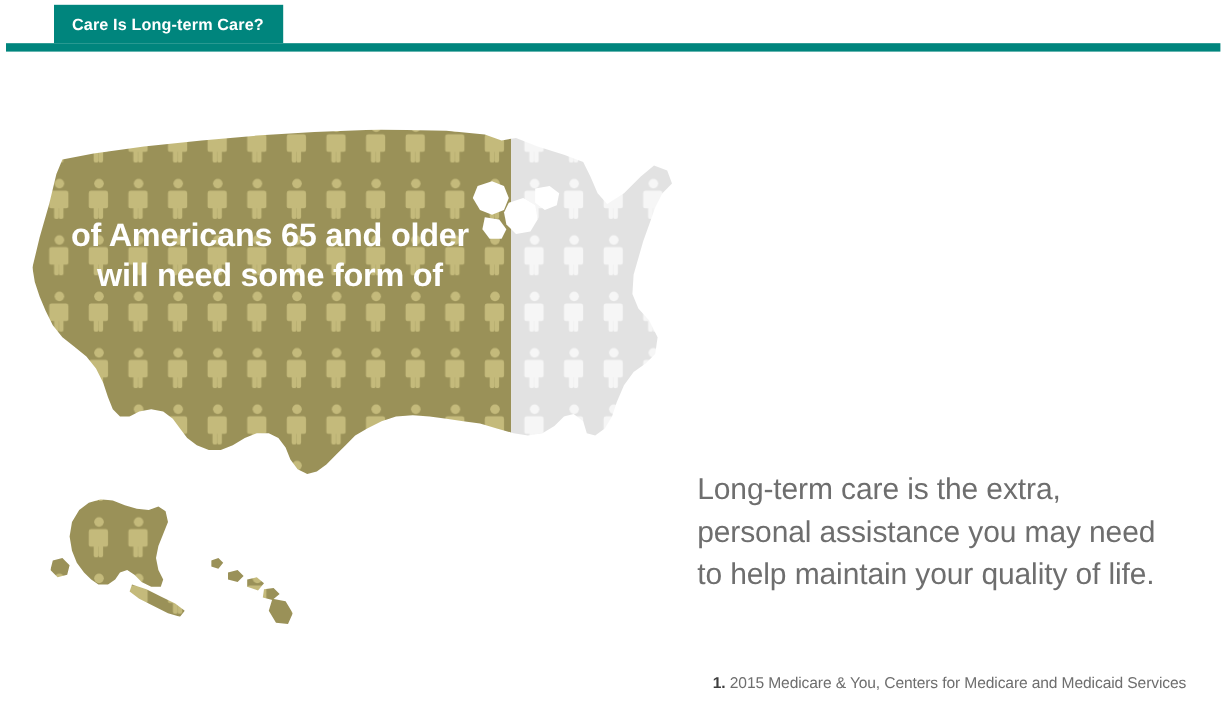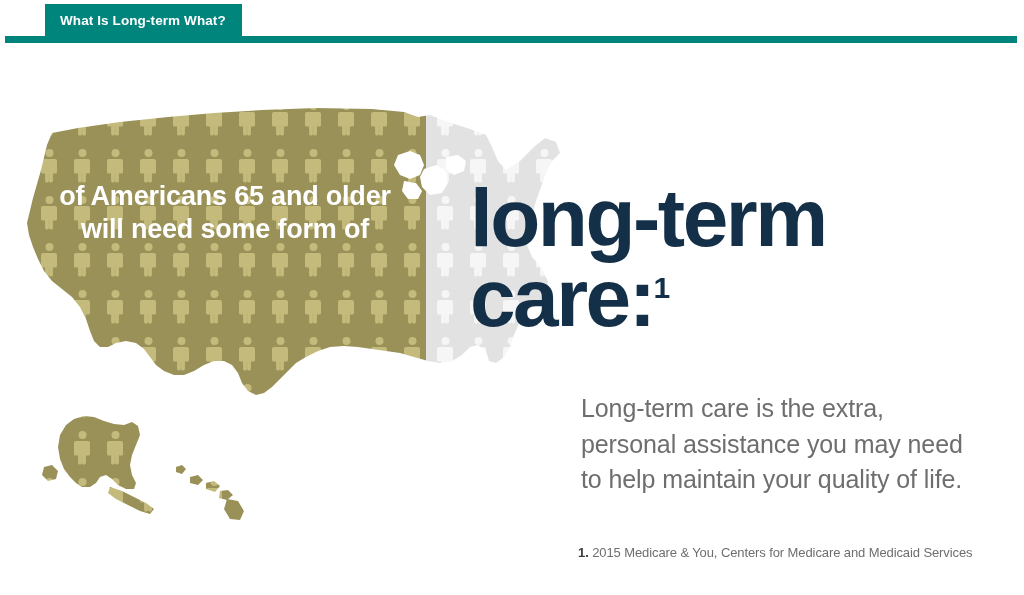"What Is Long-term What?" span { text: What Is Long-term What -> Care Is Long-term Care }
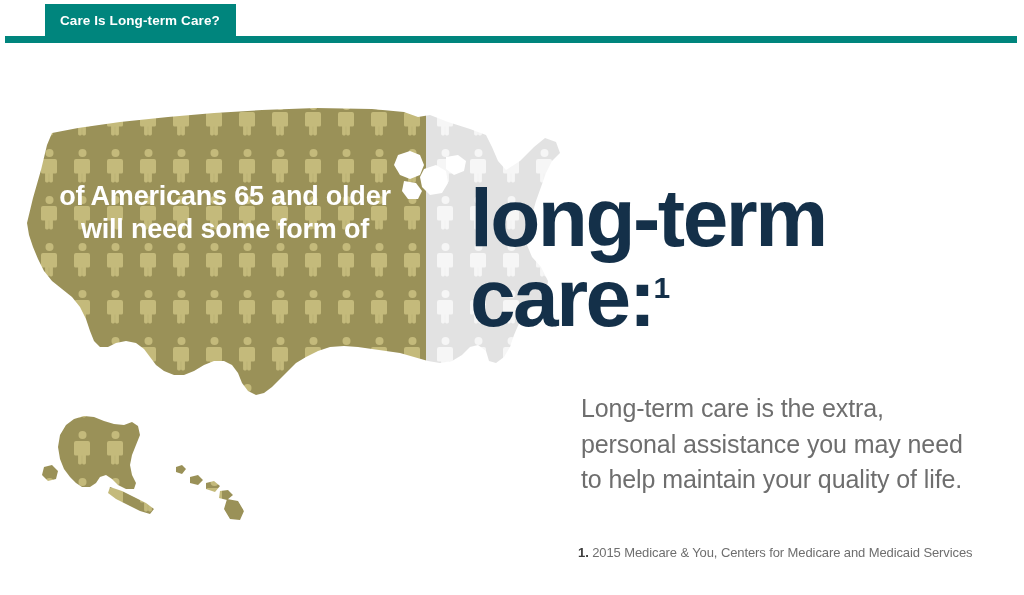"long-term care:1" h1.headline { html: <h1> <span>long-term care:</span><span>1</span> </h1> -> none }
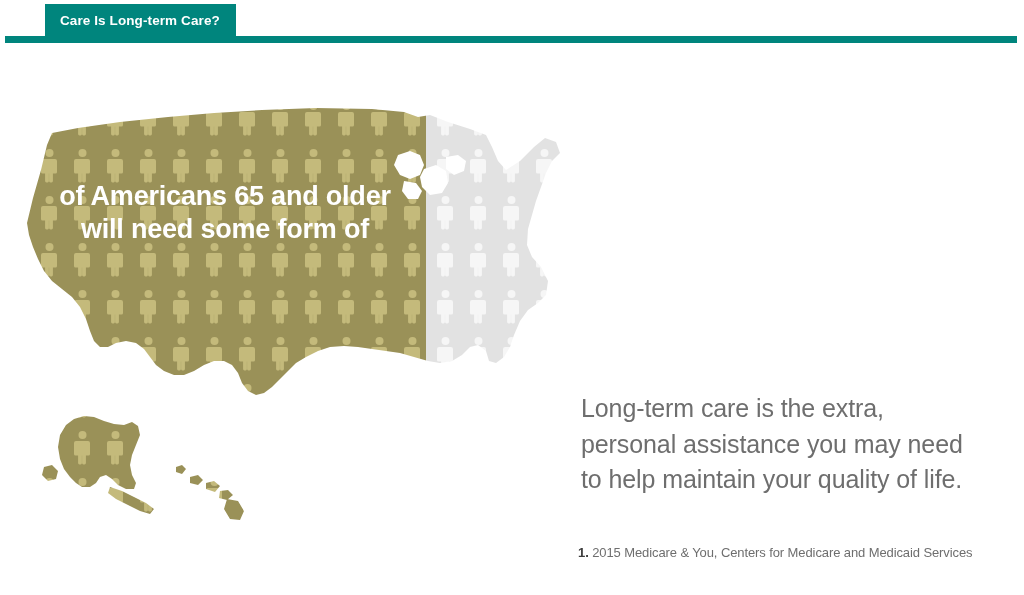"1. 2015 Medicare & You," .footnote { margin: 0 -> 16px }
